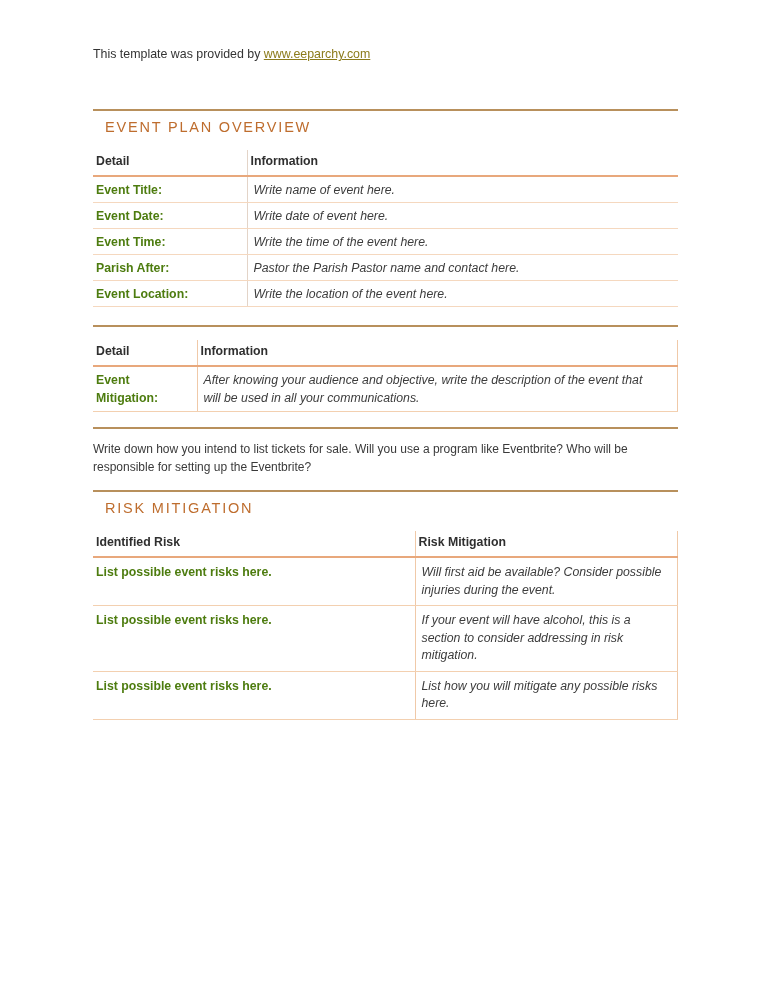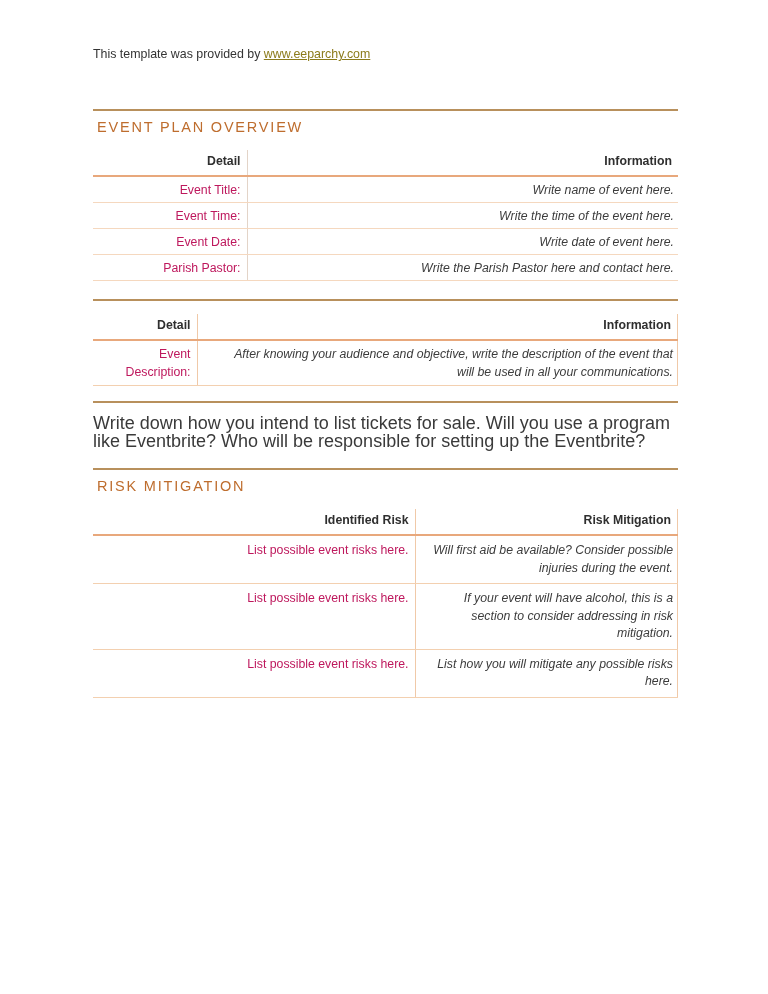"EVENT PLAN OVERVIEW" .sec-title { margin: 6px 0 0 4px -> 6px 0 0 12px }
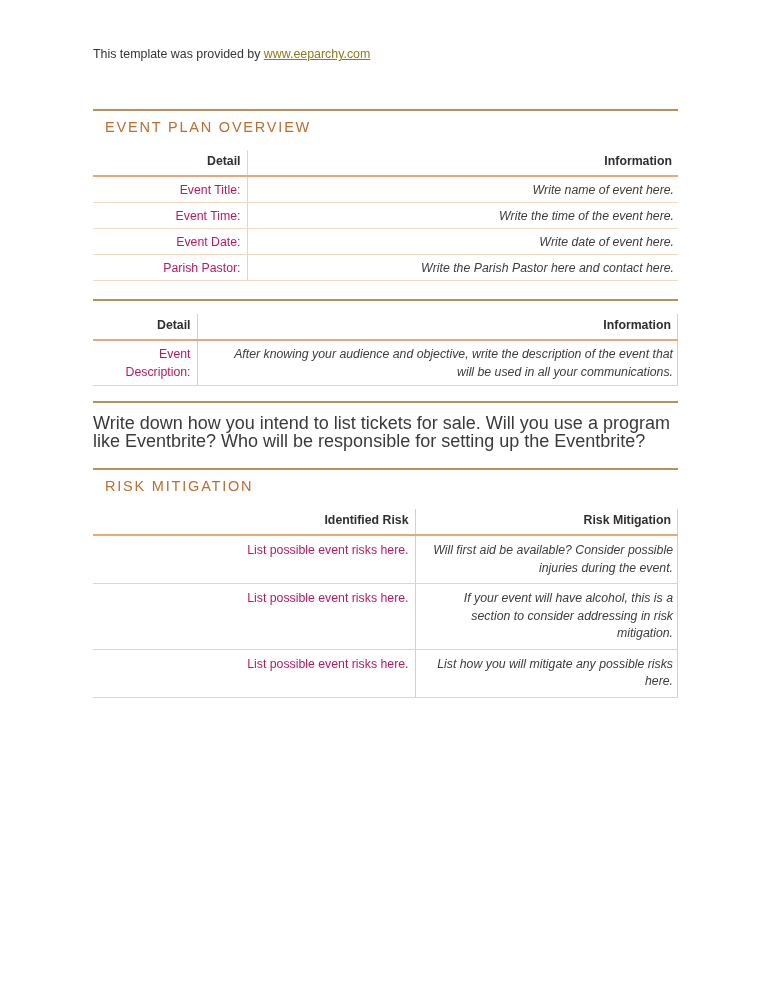"Detail" th, td { text-align: right -> left }
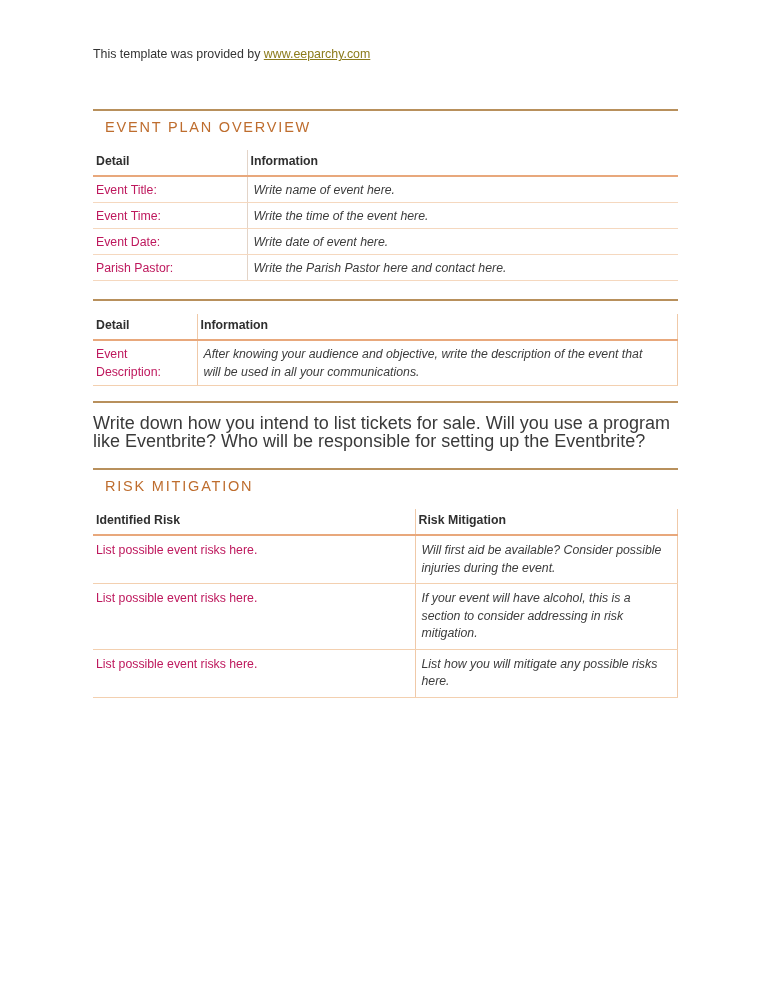"Event Title:" td.lbl { color: #be185d -> #4d7c0f; font-weight: normal -> bold }
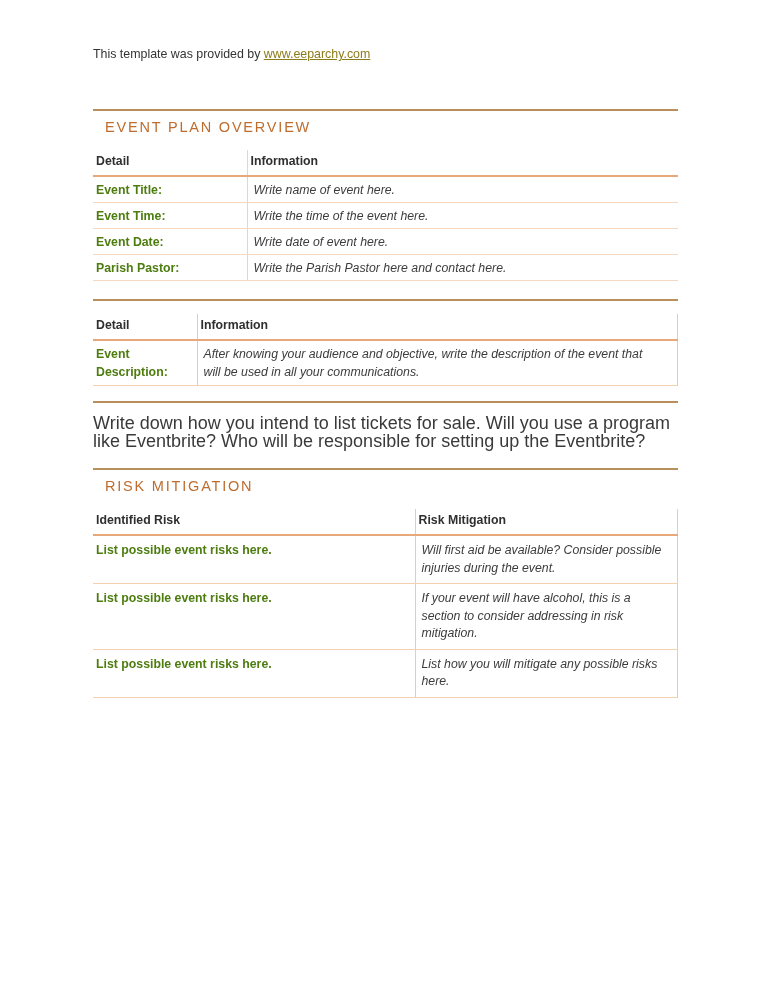"Event Time:" tr { order: before "Event Date:" -> after "Event Date:" }
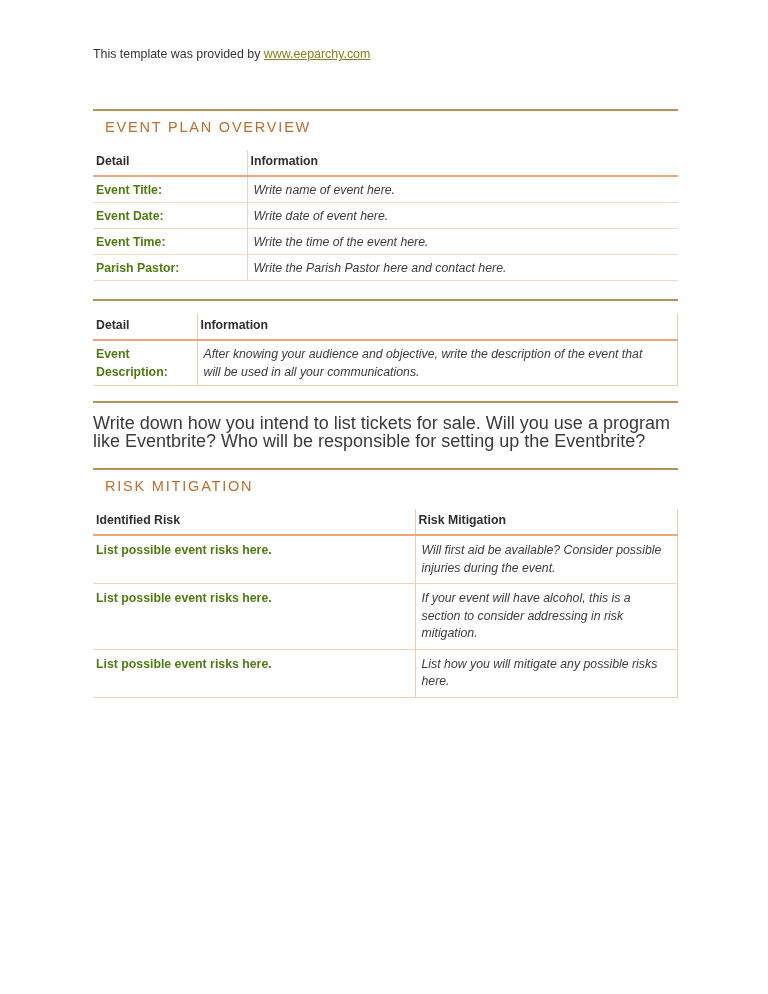"Parish Pastor:" td.lbl { text: Pastor -> After }
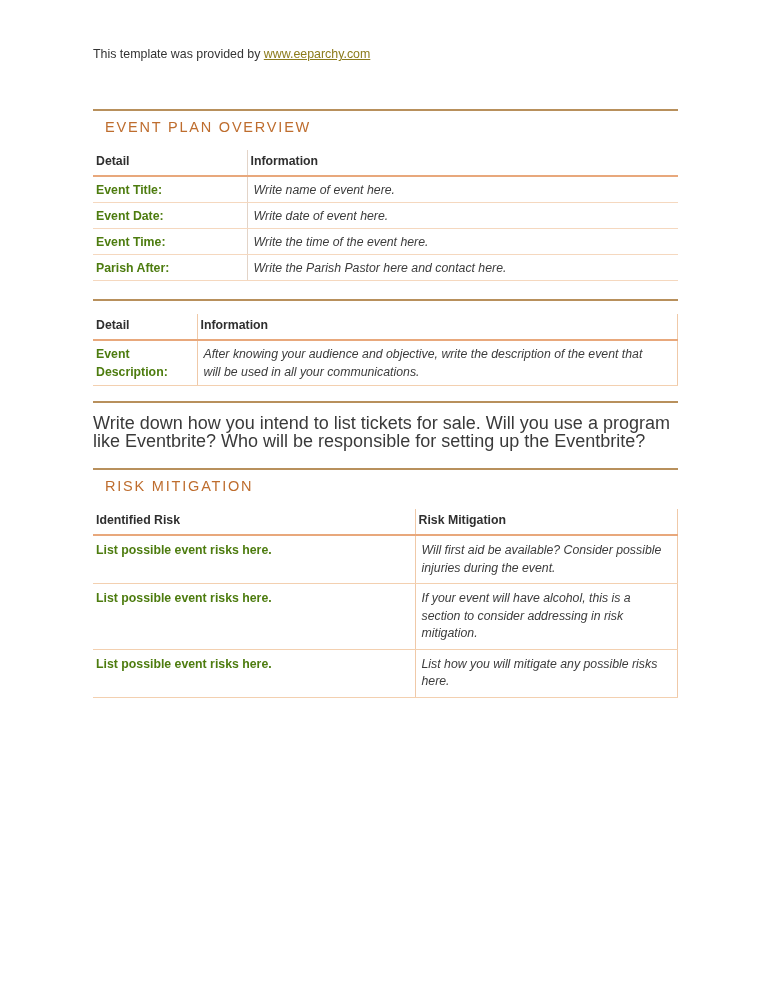"Write the Parish Pastor here" td.inf { text: Write the Parish Pastor here -> Pastor the Parish Pastor name }
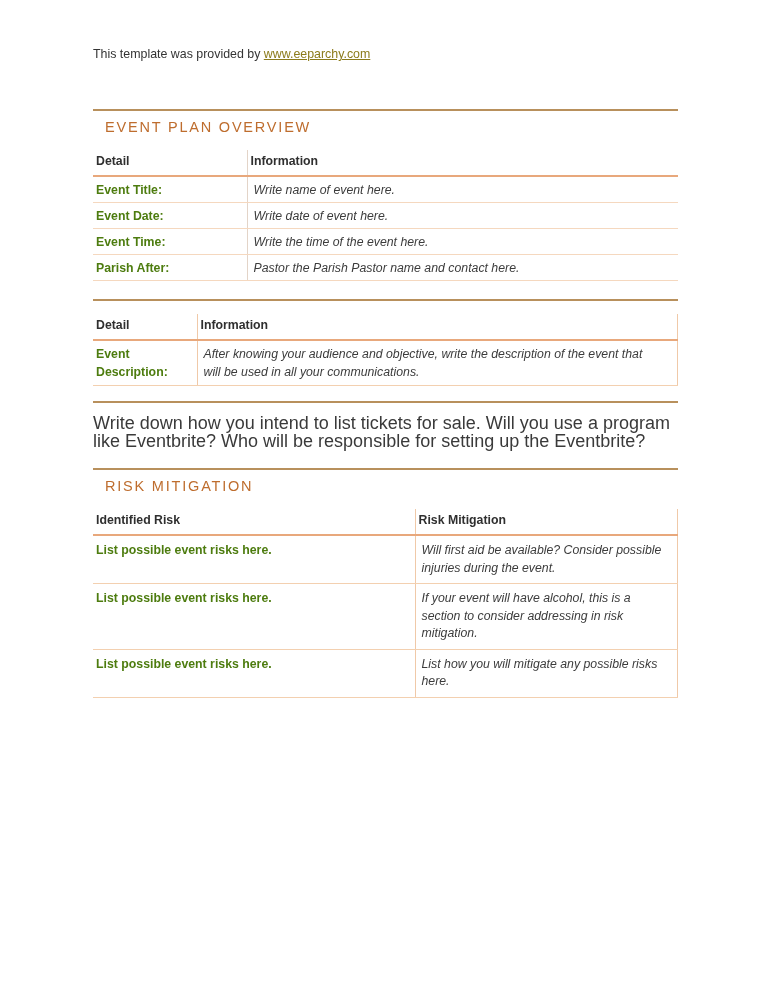"Event Location:" tr { html: none -> <tr> <td>Event Location:</td> <td>Write the location of the event here.</td> </tr> }
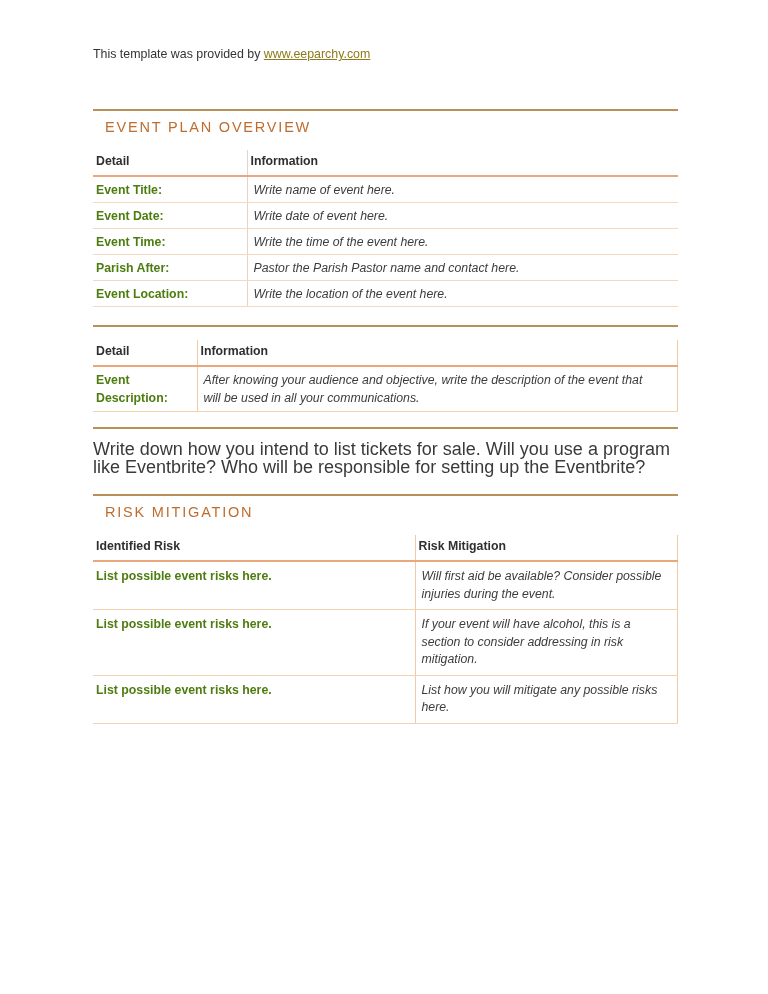"Event Description:" td.lbl { text: Description -> Mitigation }
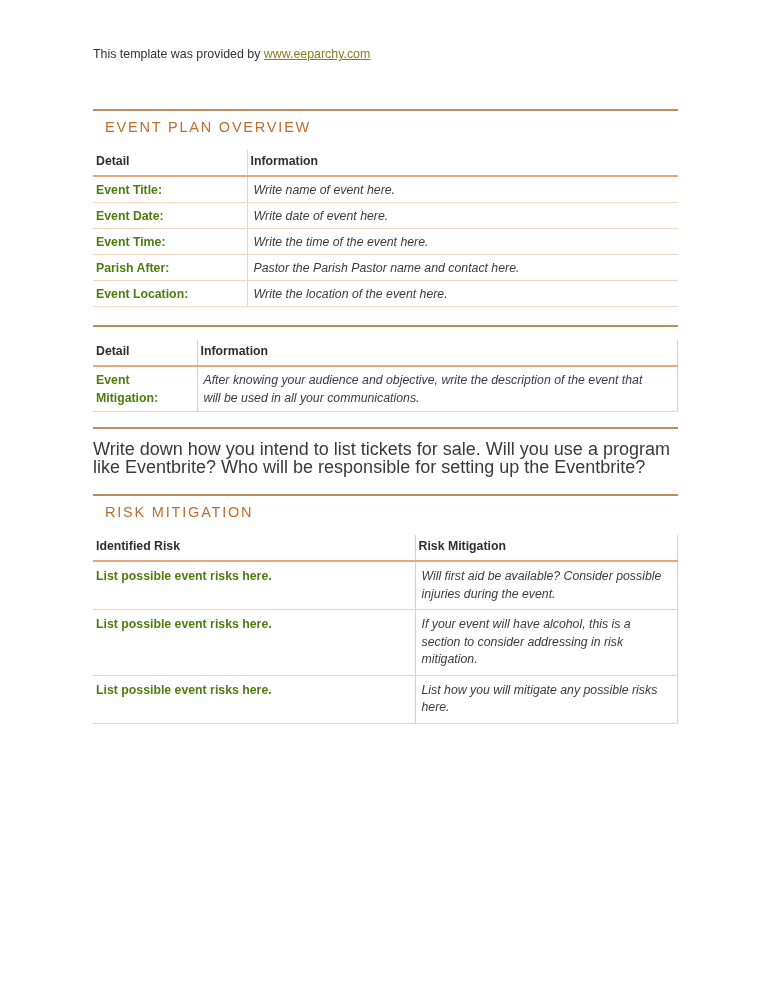"Write down how you intend" .paragraph { font-size: 18px -> 12px }
